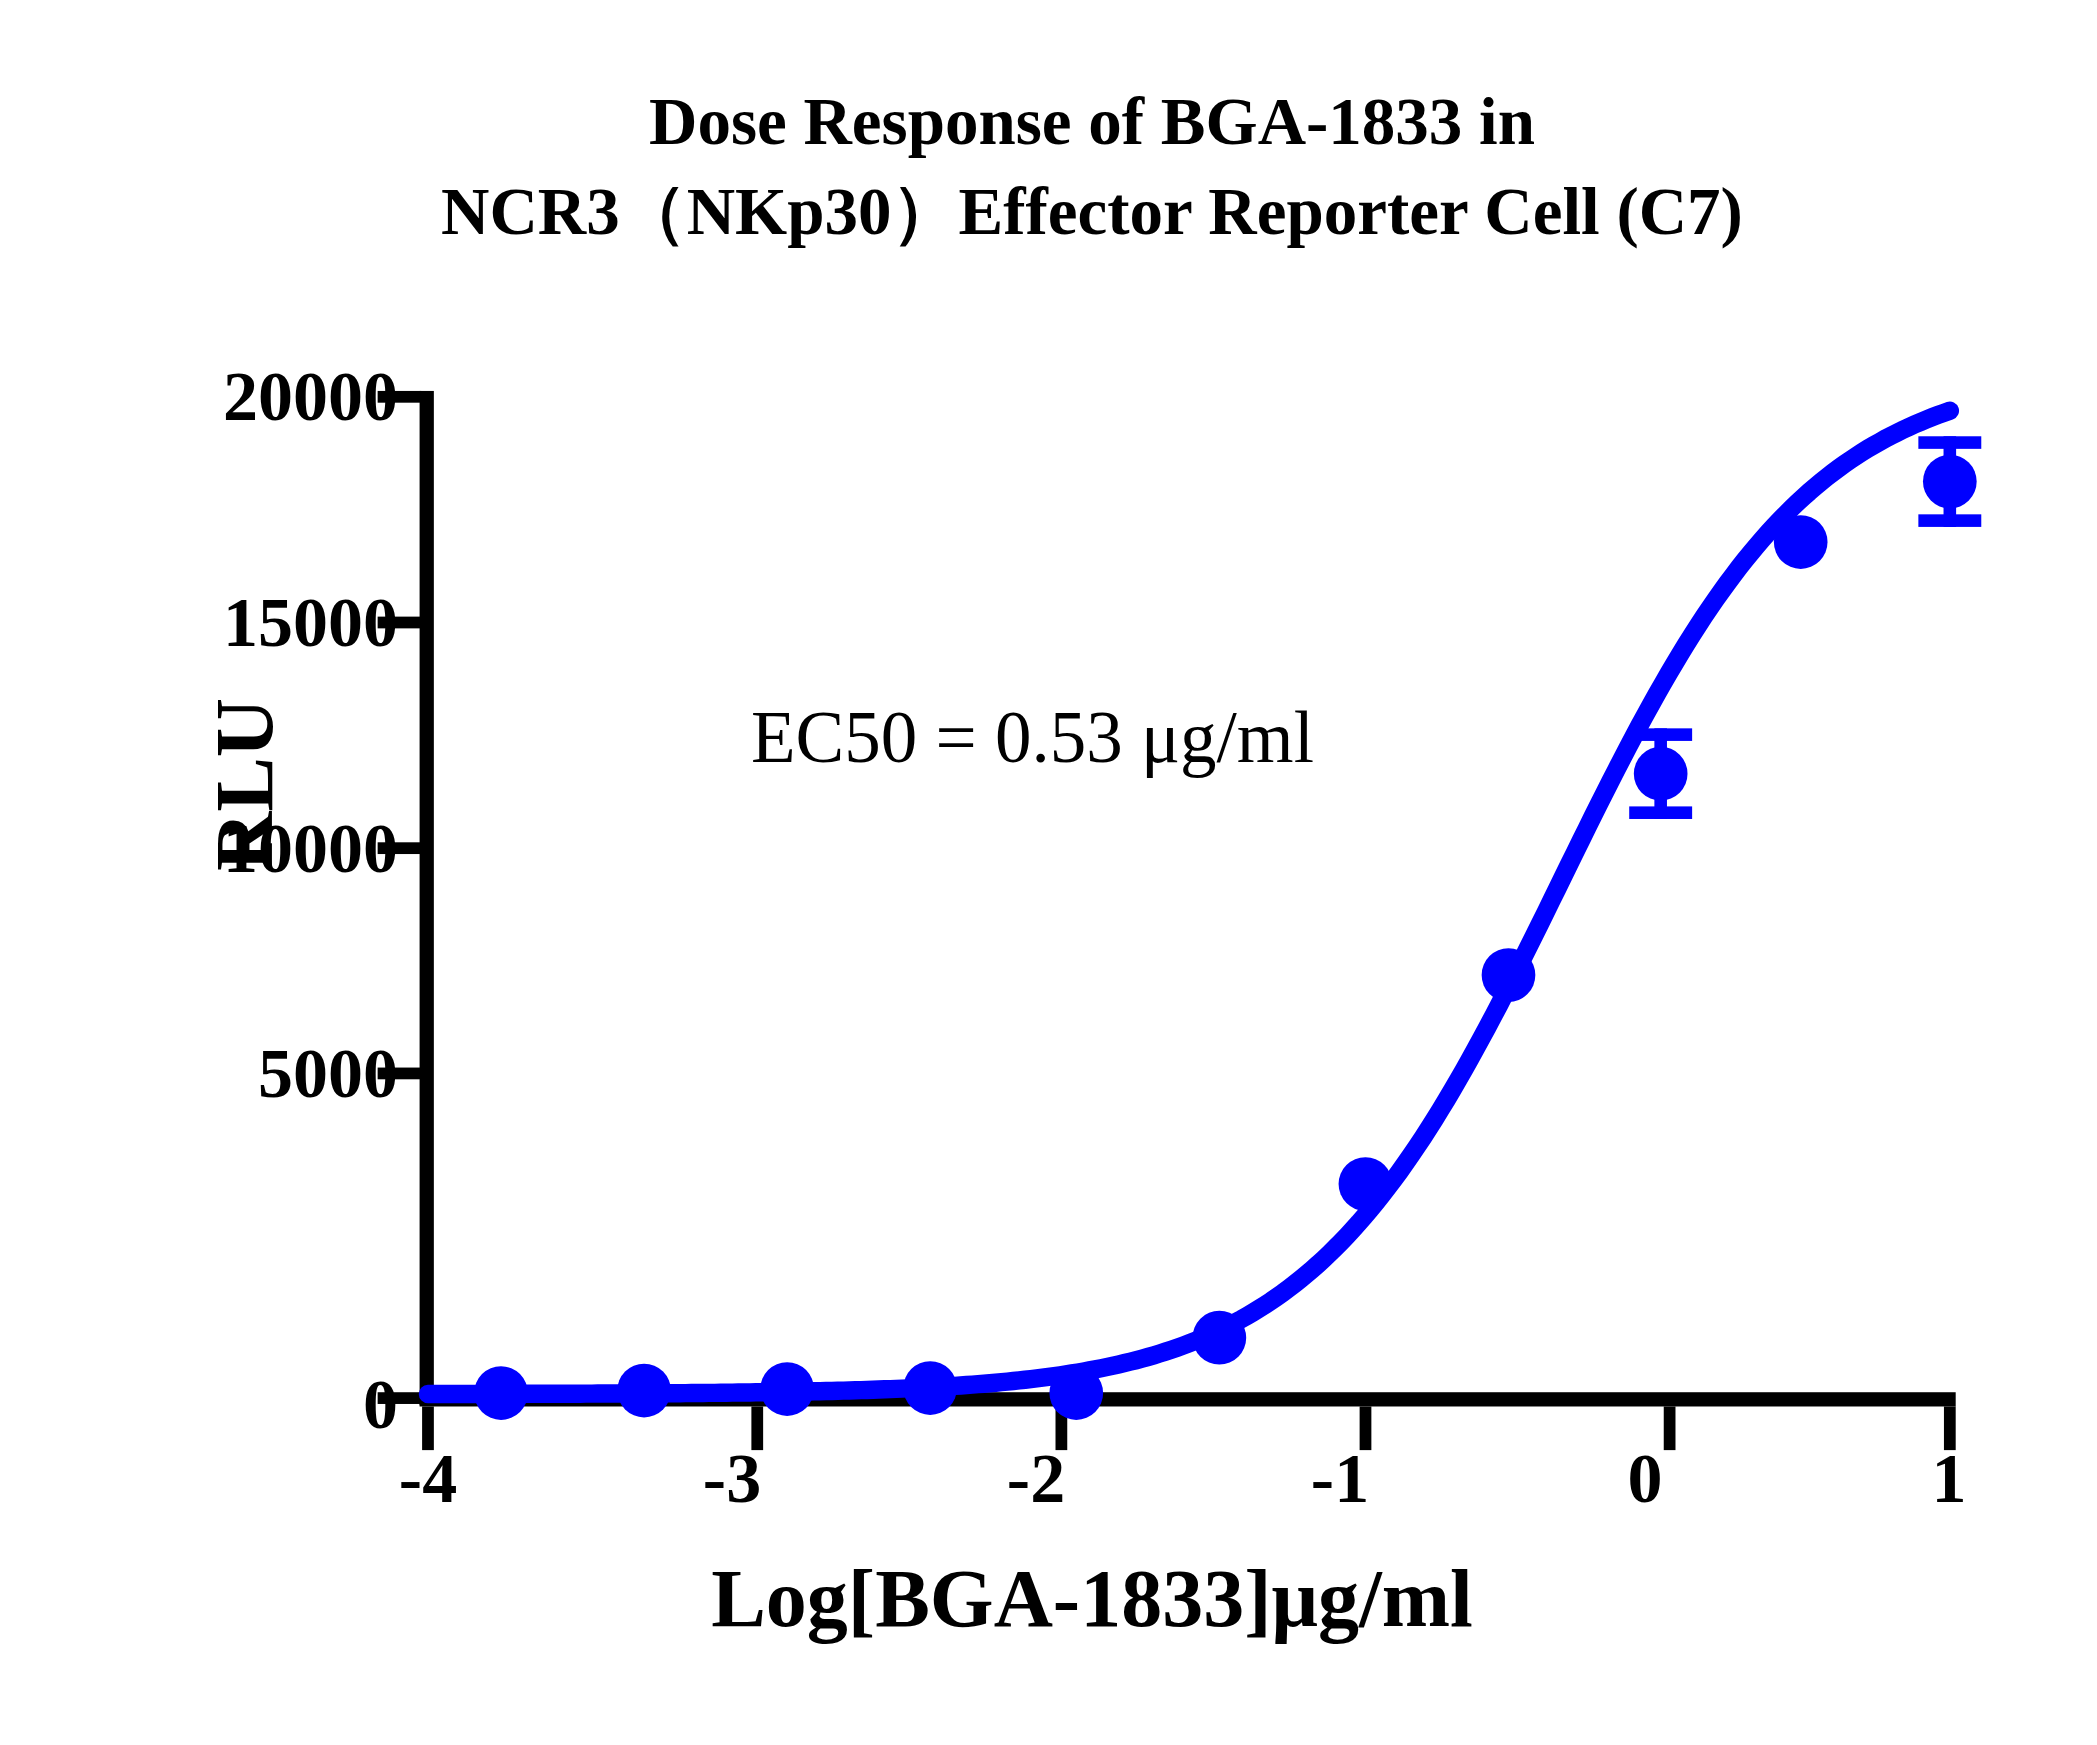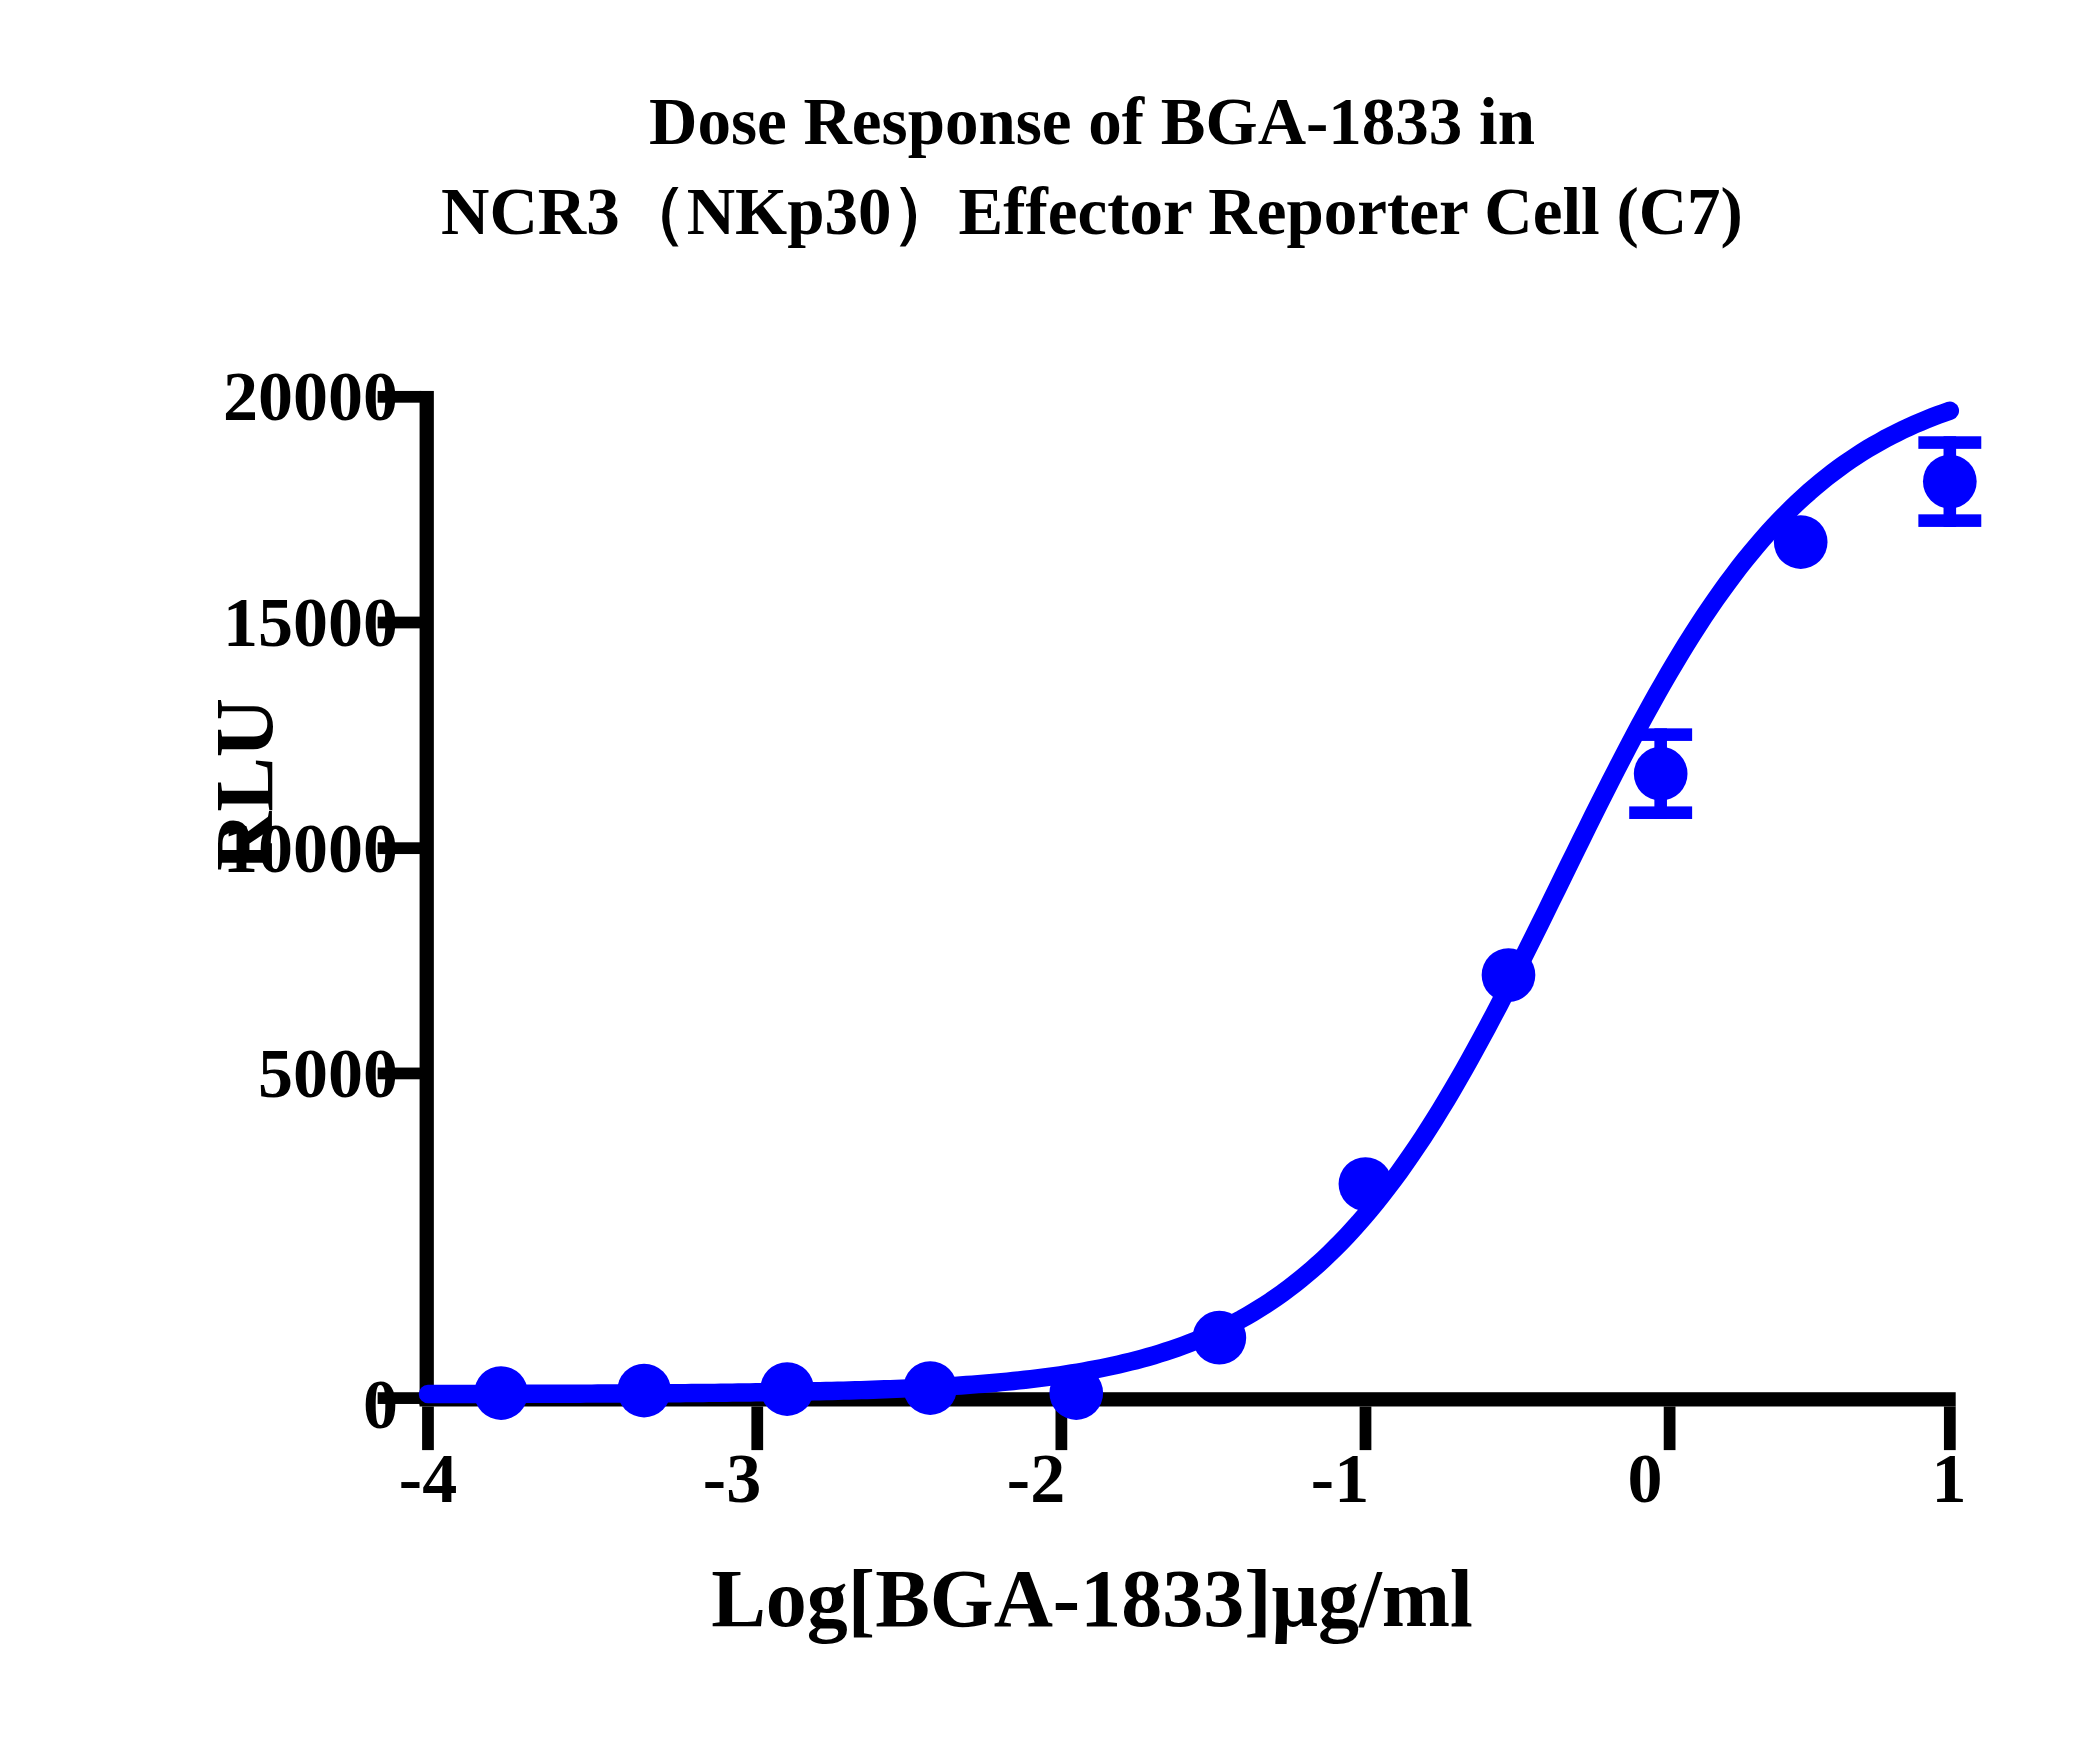"EC50 = 0.53 μg/ml" div { html: none -> <div>EC50 = 0.53 μg/ml</div> }
